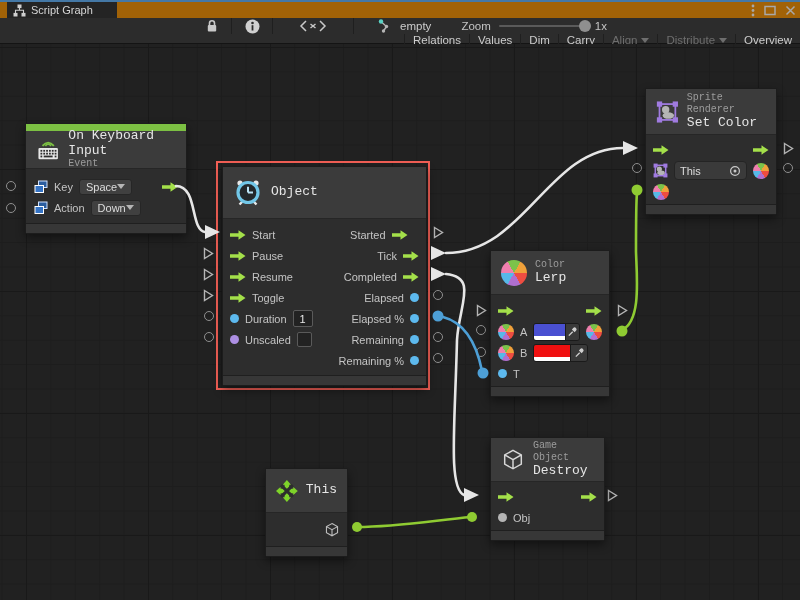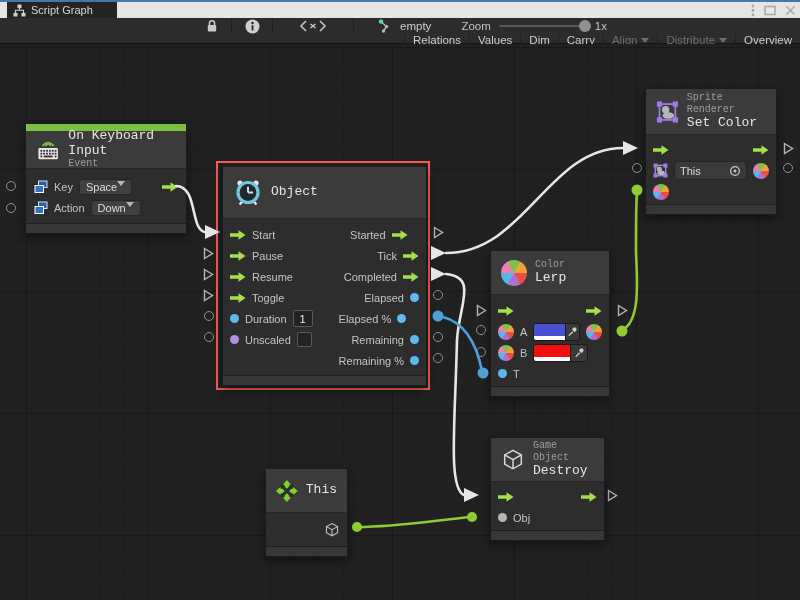"Script Graph" .titlebar { background: #e5e5e5 -> #a16207 }
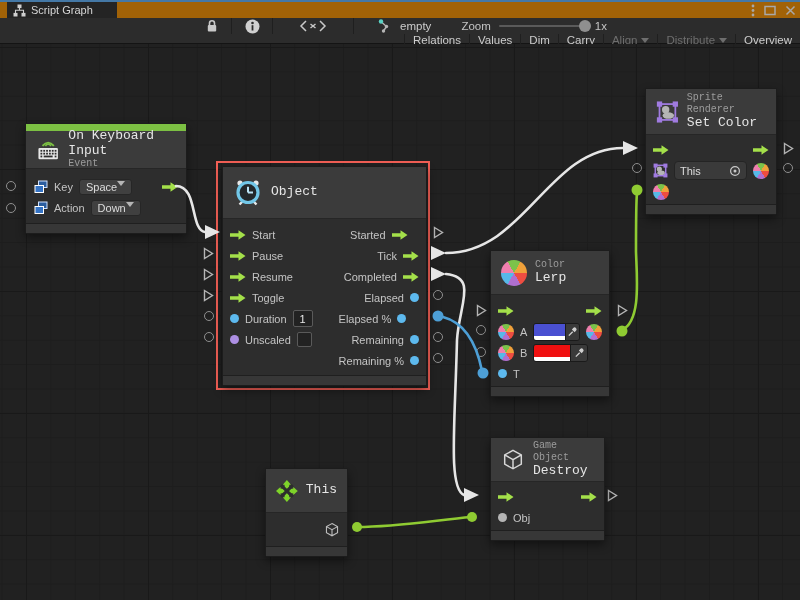"Space" .dropdown { align-items: none -> center }
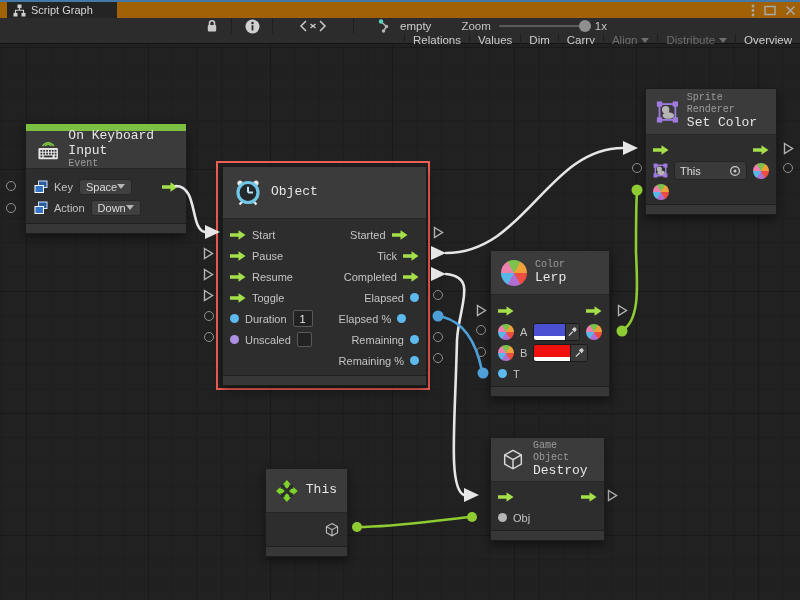"Elapsed %" div.prow { justify-content: none -> flex-end }
